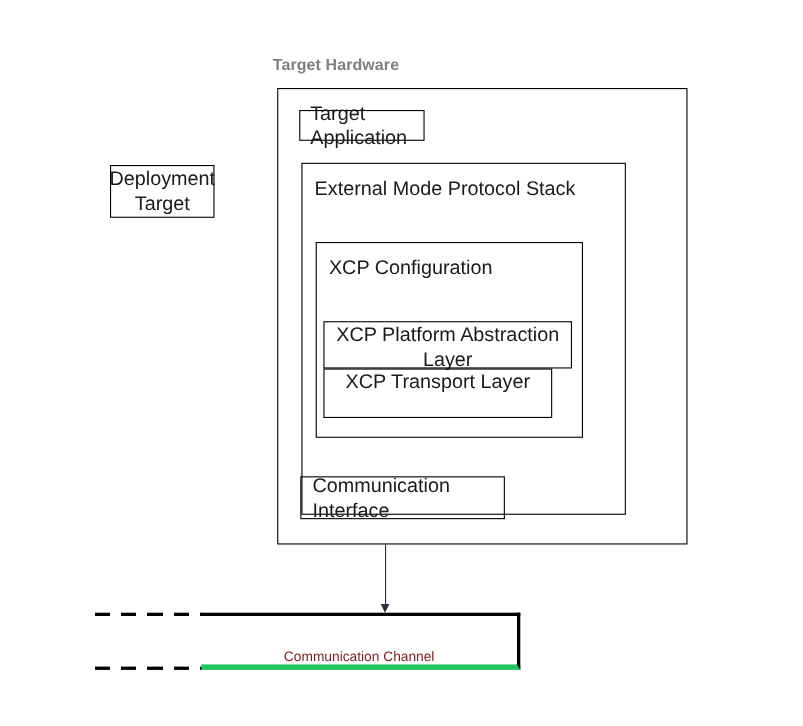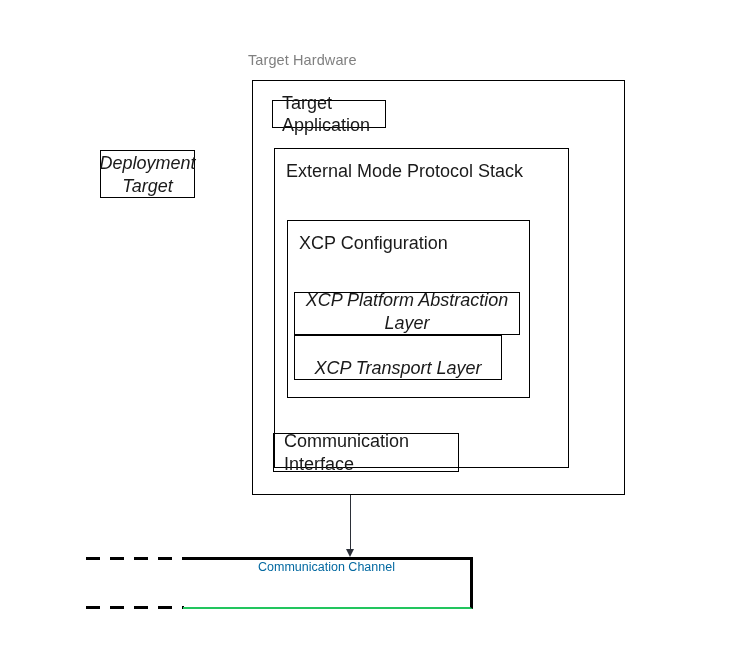"Target Hardware" .title { font-weight: normal -> bold }
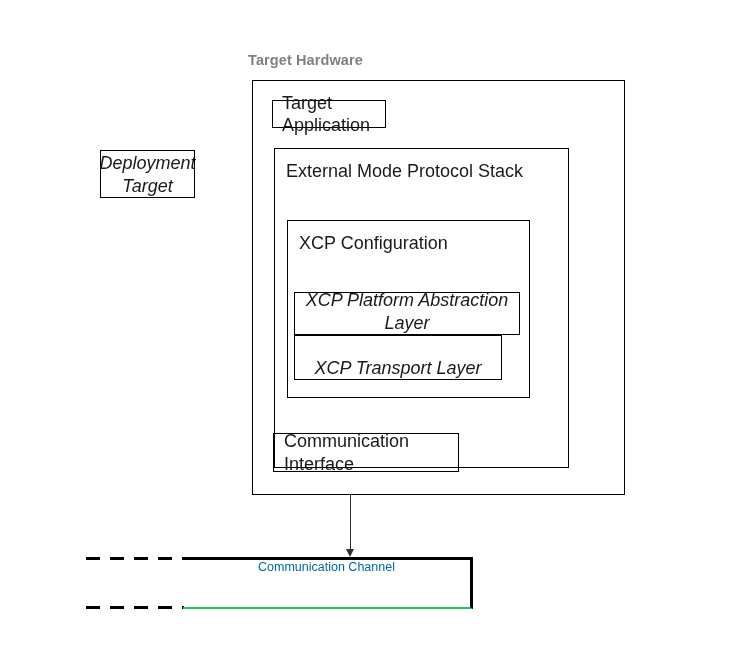"Deployment" .label-center { align-items: flex-end -> flex-start; font-style: italic -> none }
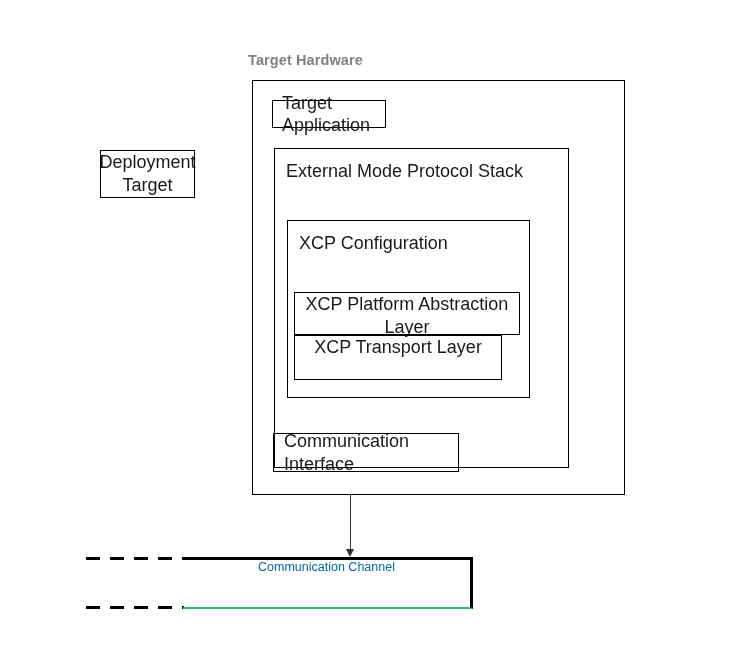"Communication Channel" #communication-channel { align-items: flex-start -> flex-end; border-bottom: 2px solid #22c55e -> 5px solid #22c55e; color: #0369a1 -> #7f1d1d }
